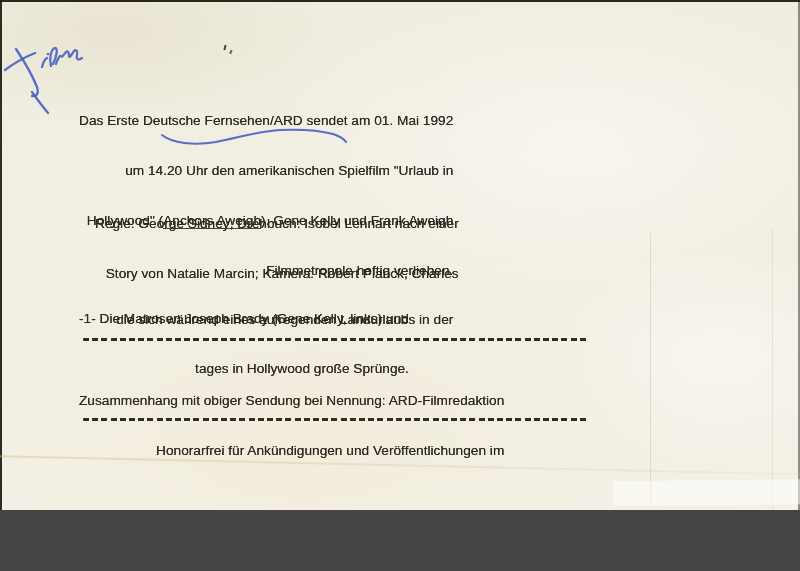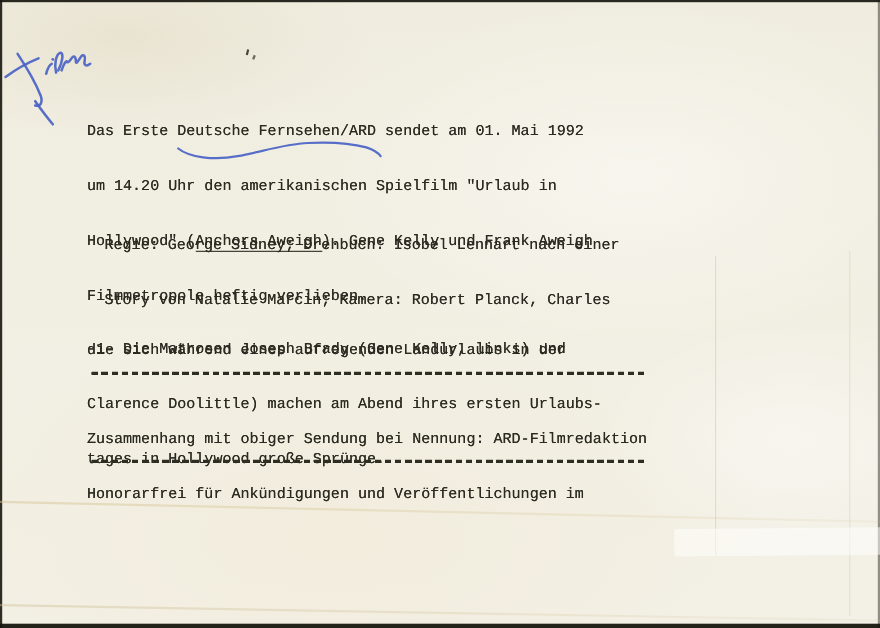"Das Erste Deutsche Fernsehen/ARD sendet" #photo-back { font-family: Liberation Mono, monospace -> Liberation Sans, sans-serif; height: 571px -> 510px; text-align: none -> right }
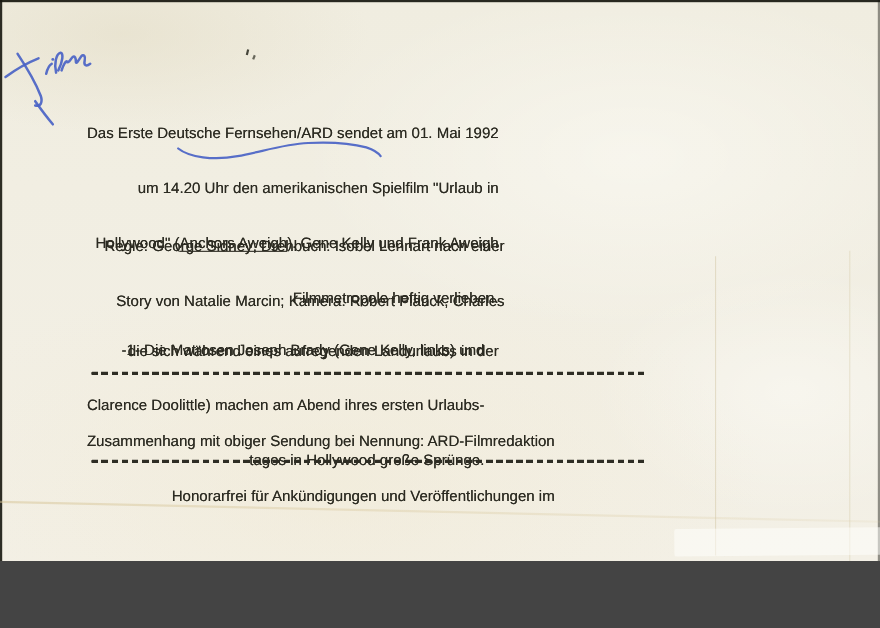"Clarence Doolittle) machen am Abend" div.line { html: <div>Clarence Doolittle) machen am Abend ihres ersten Urlaubs-</div> -> none }
